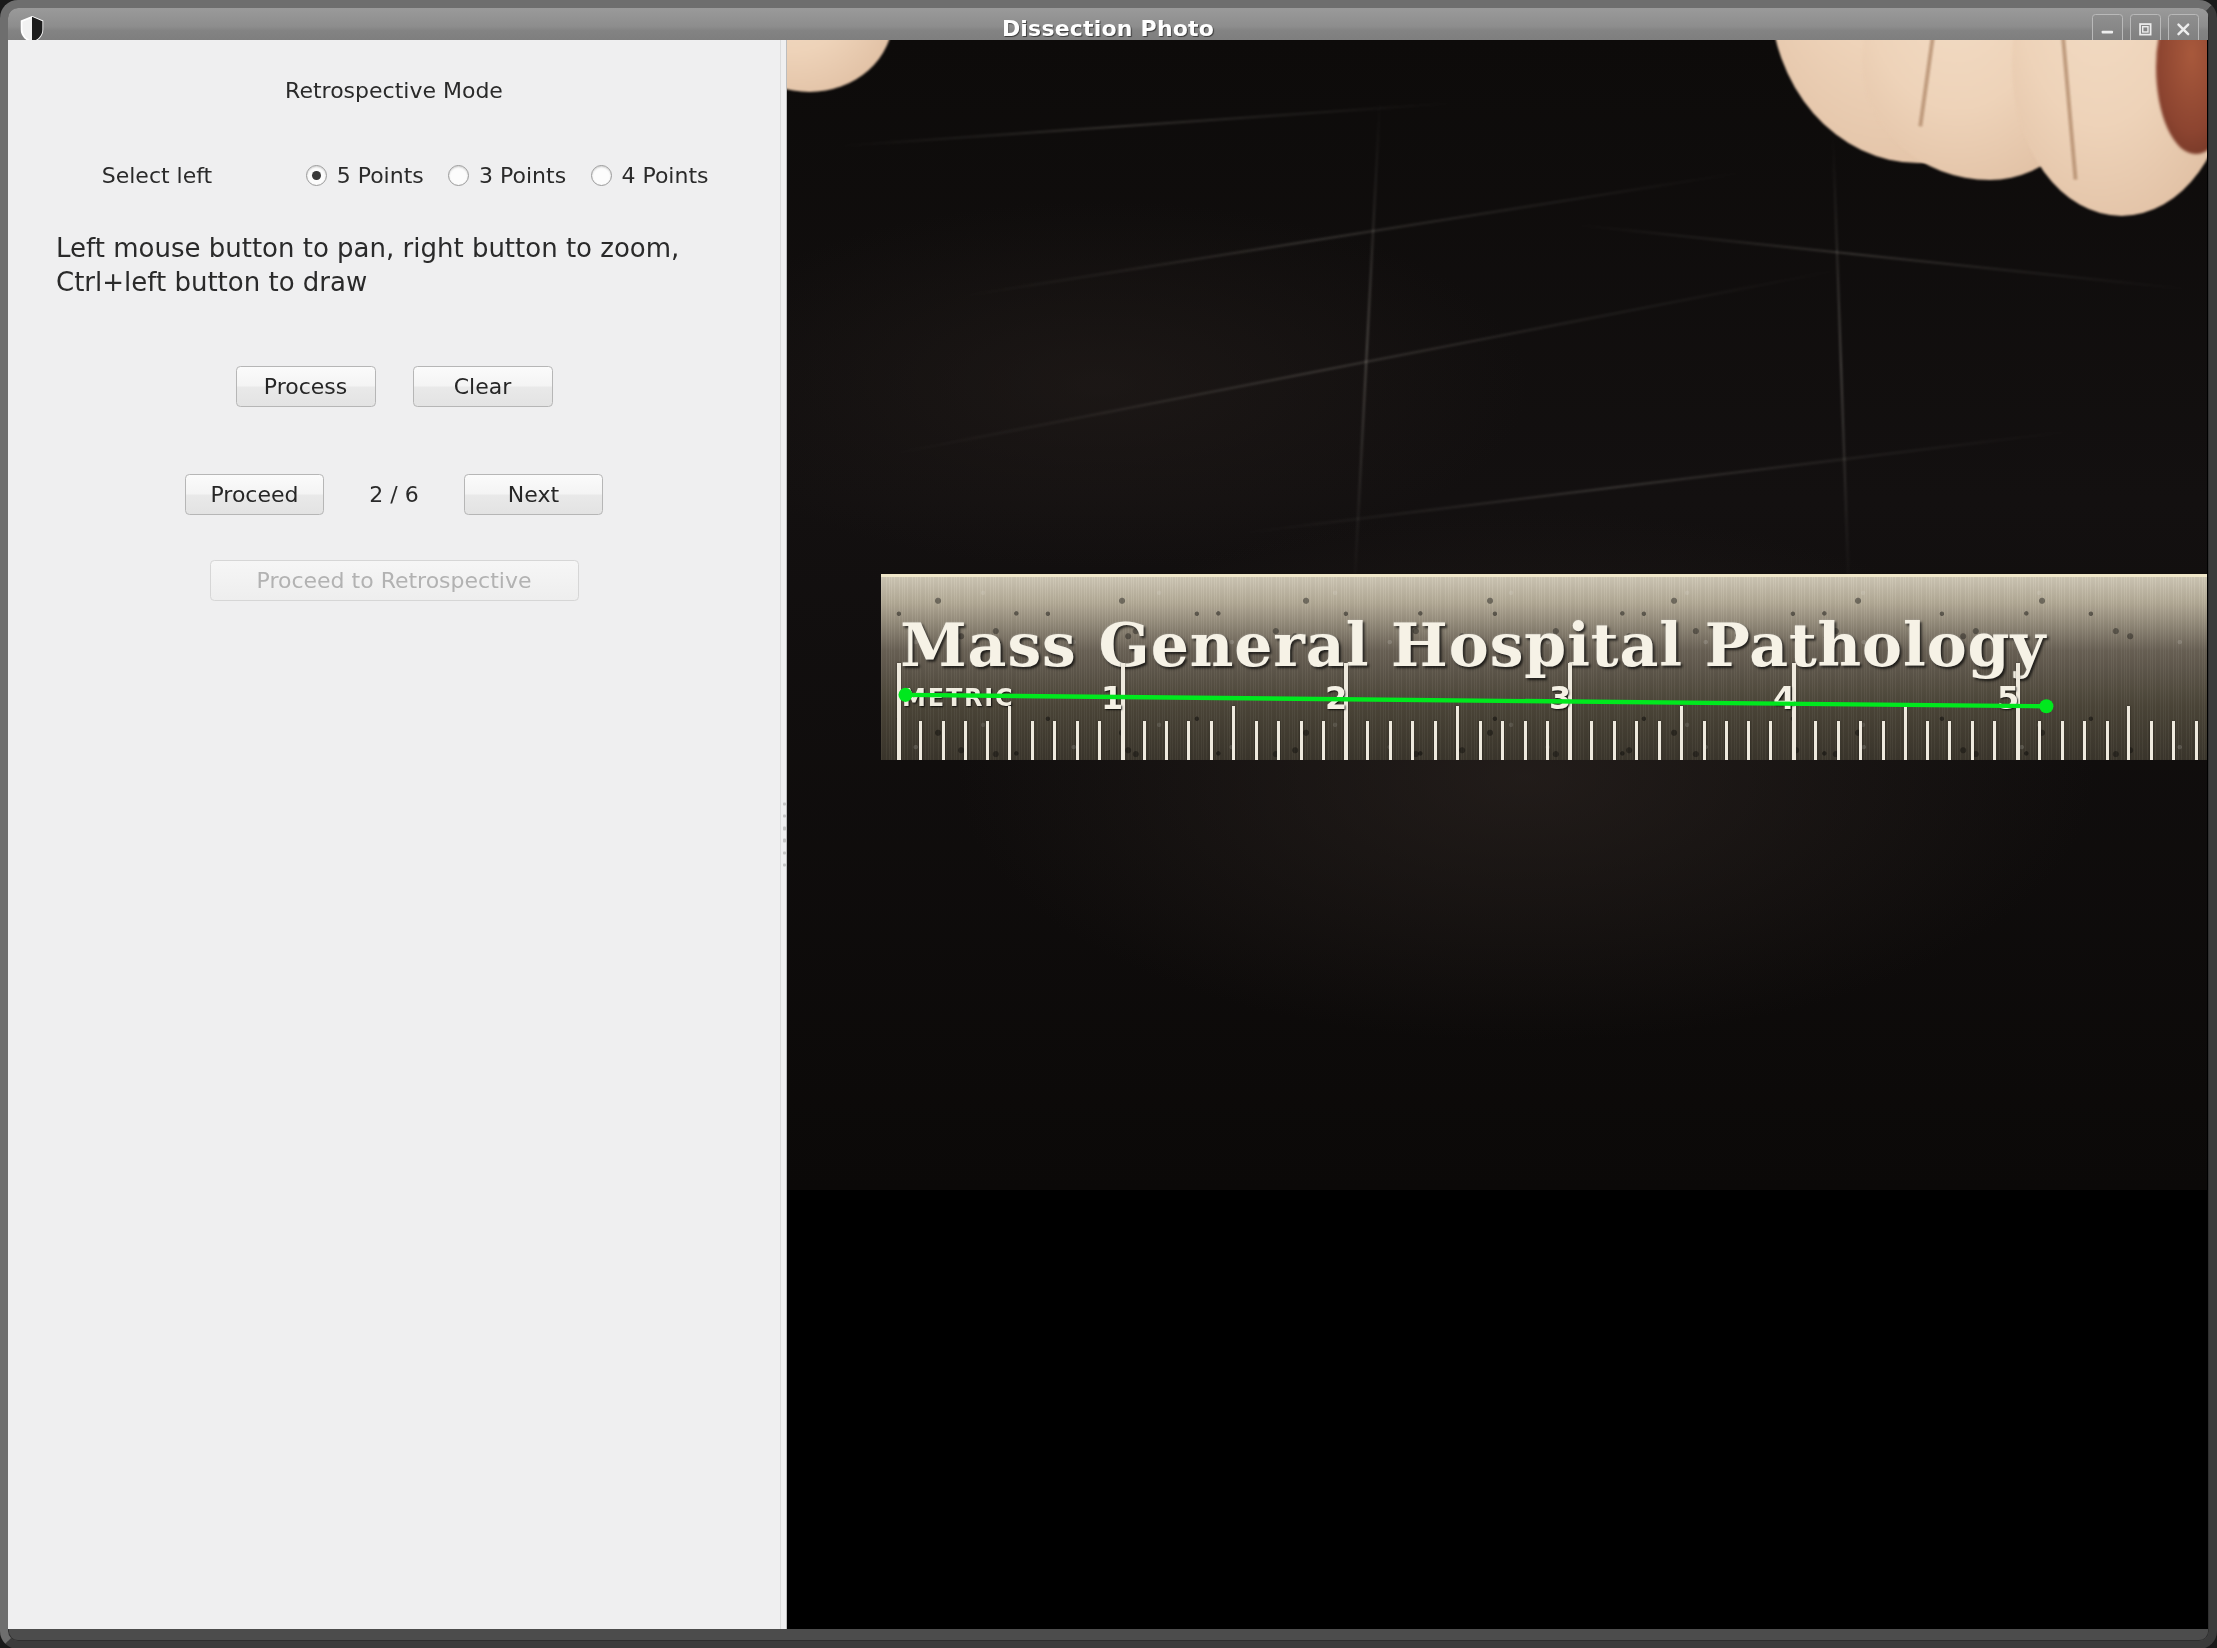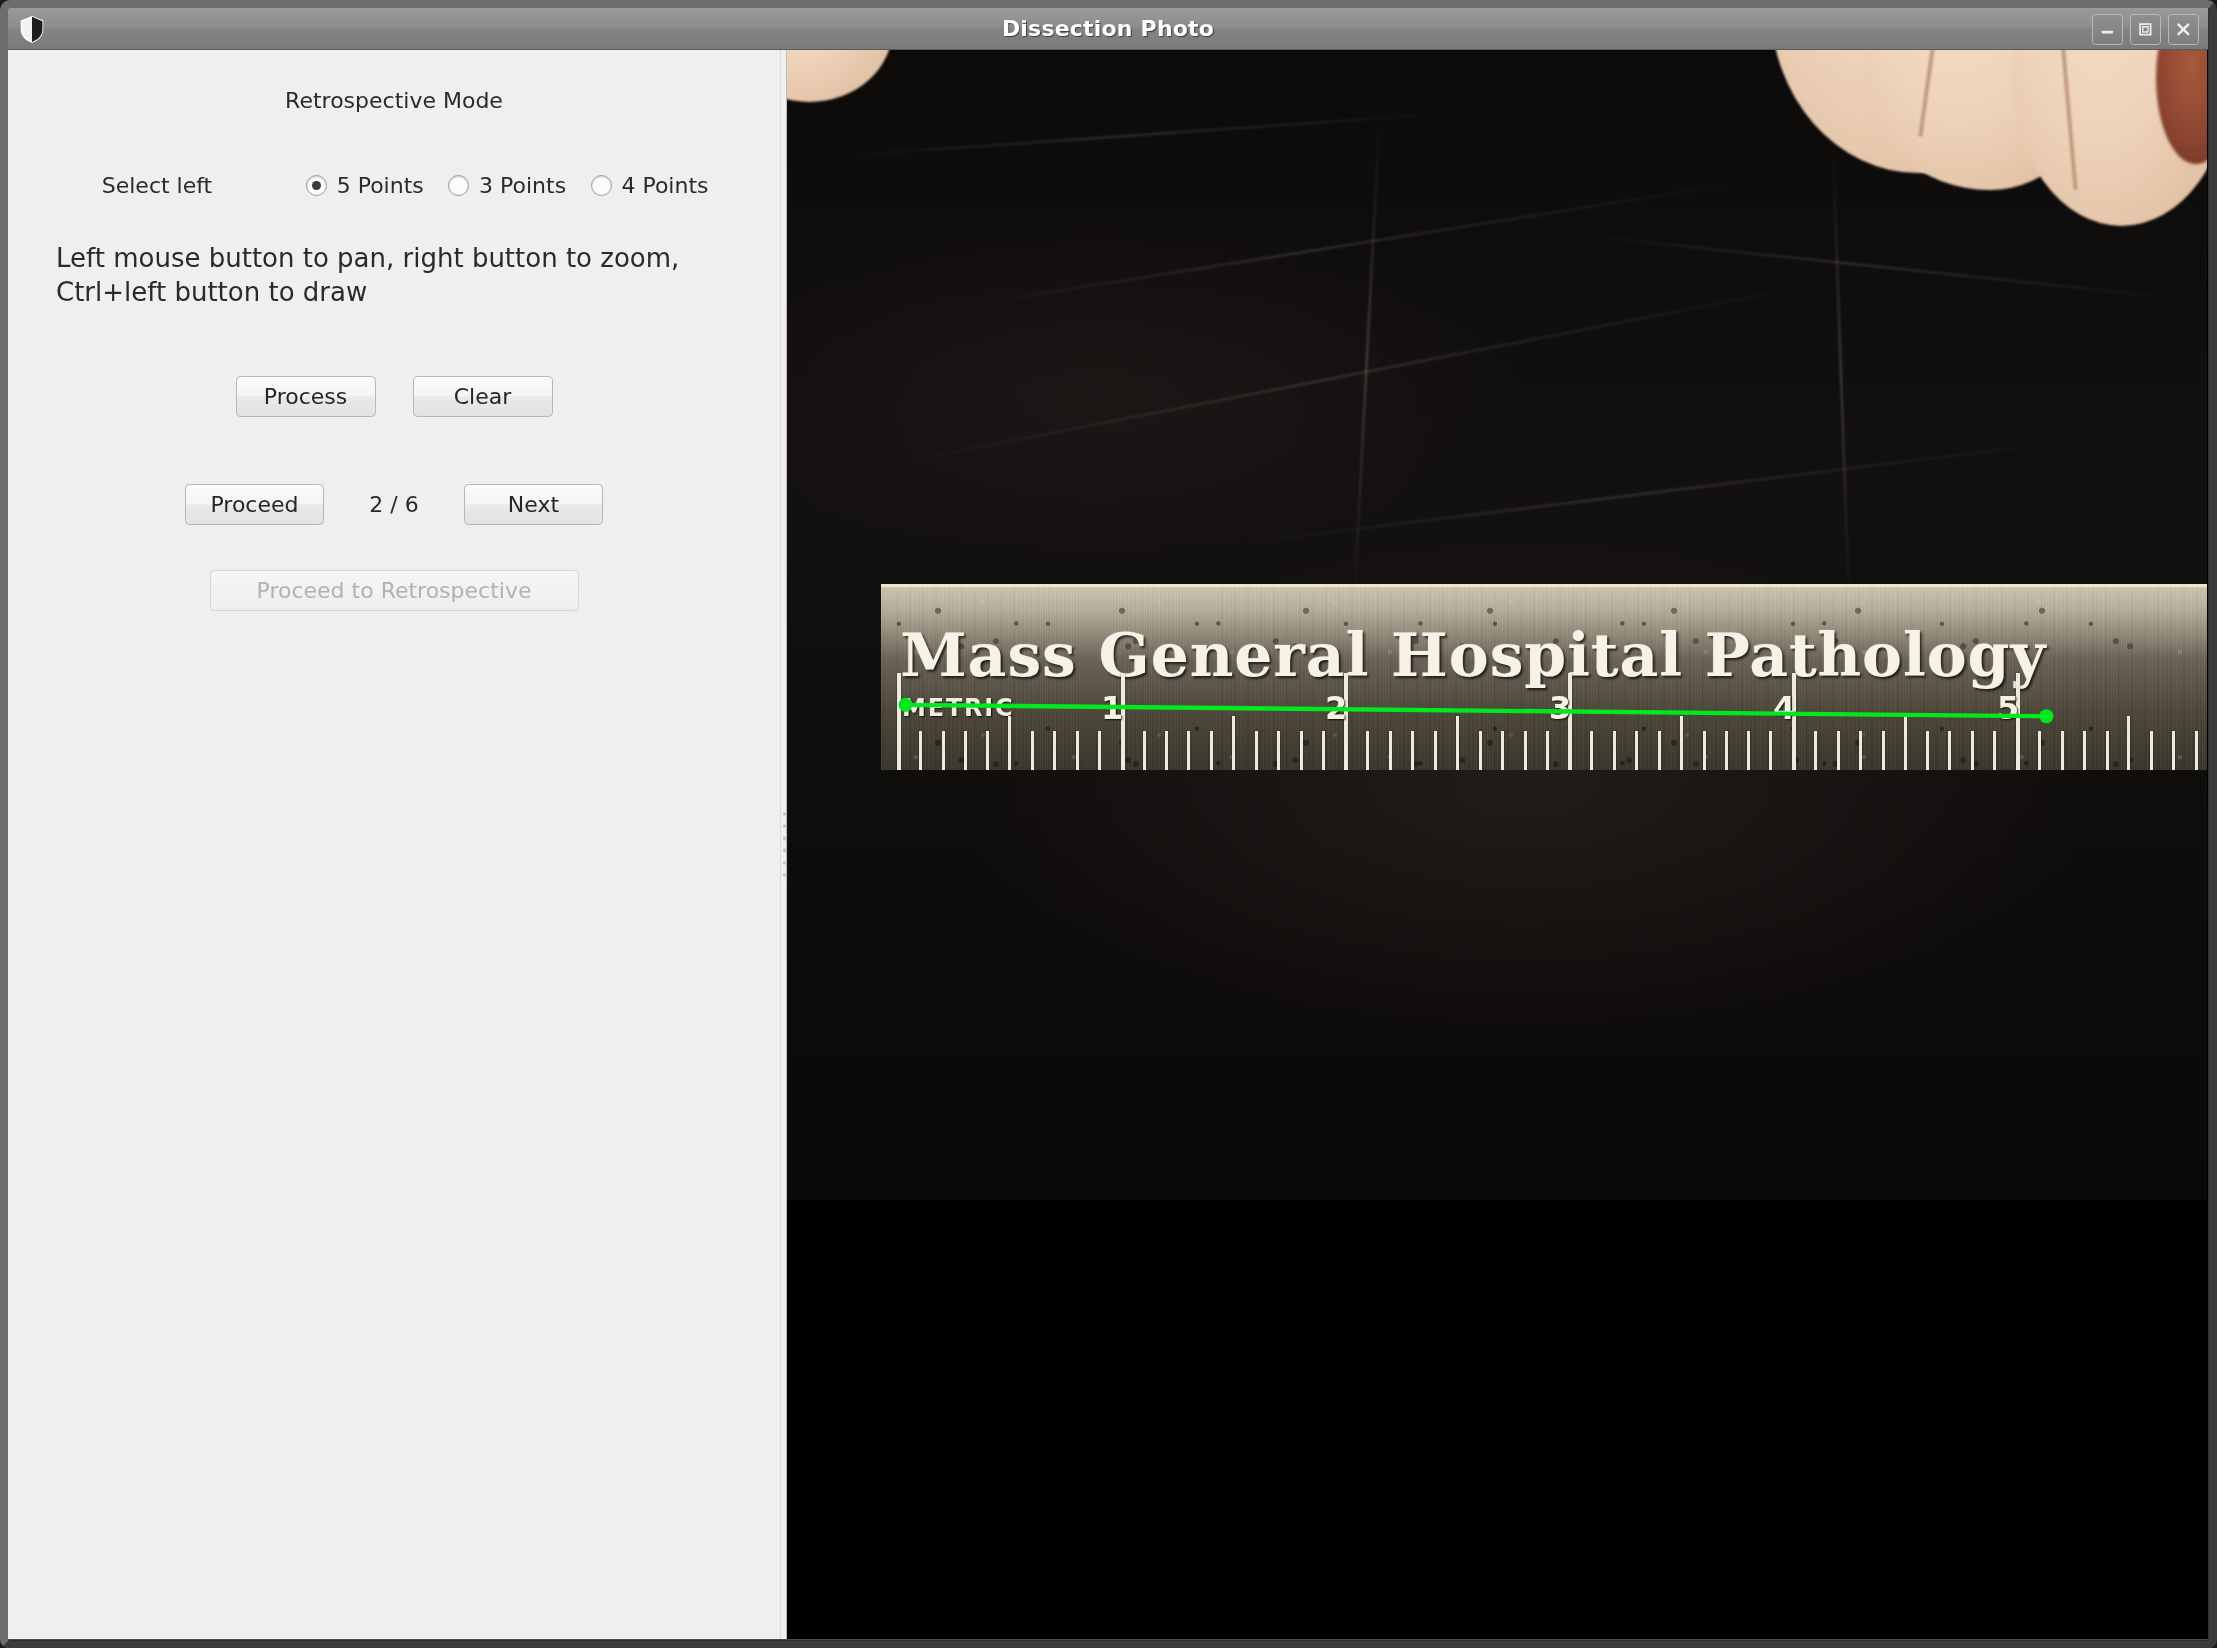"Dissection Photo" #app-window { border-radius: 10px -> 18px }
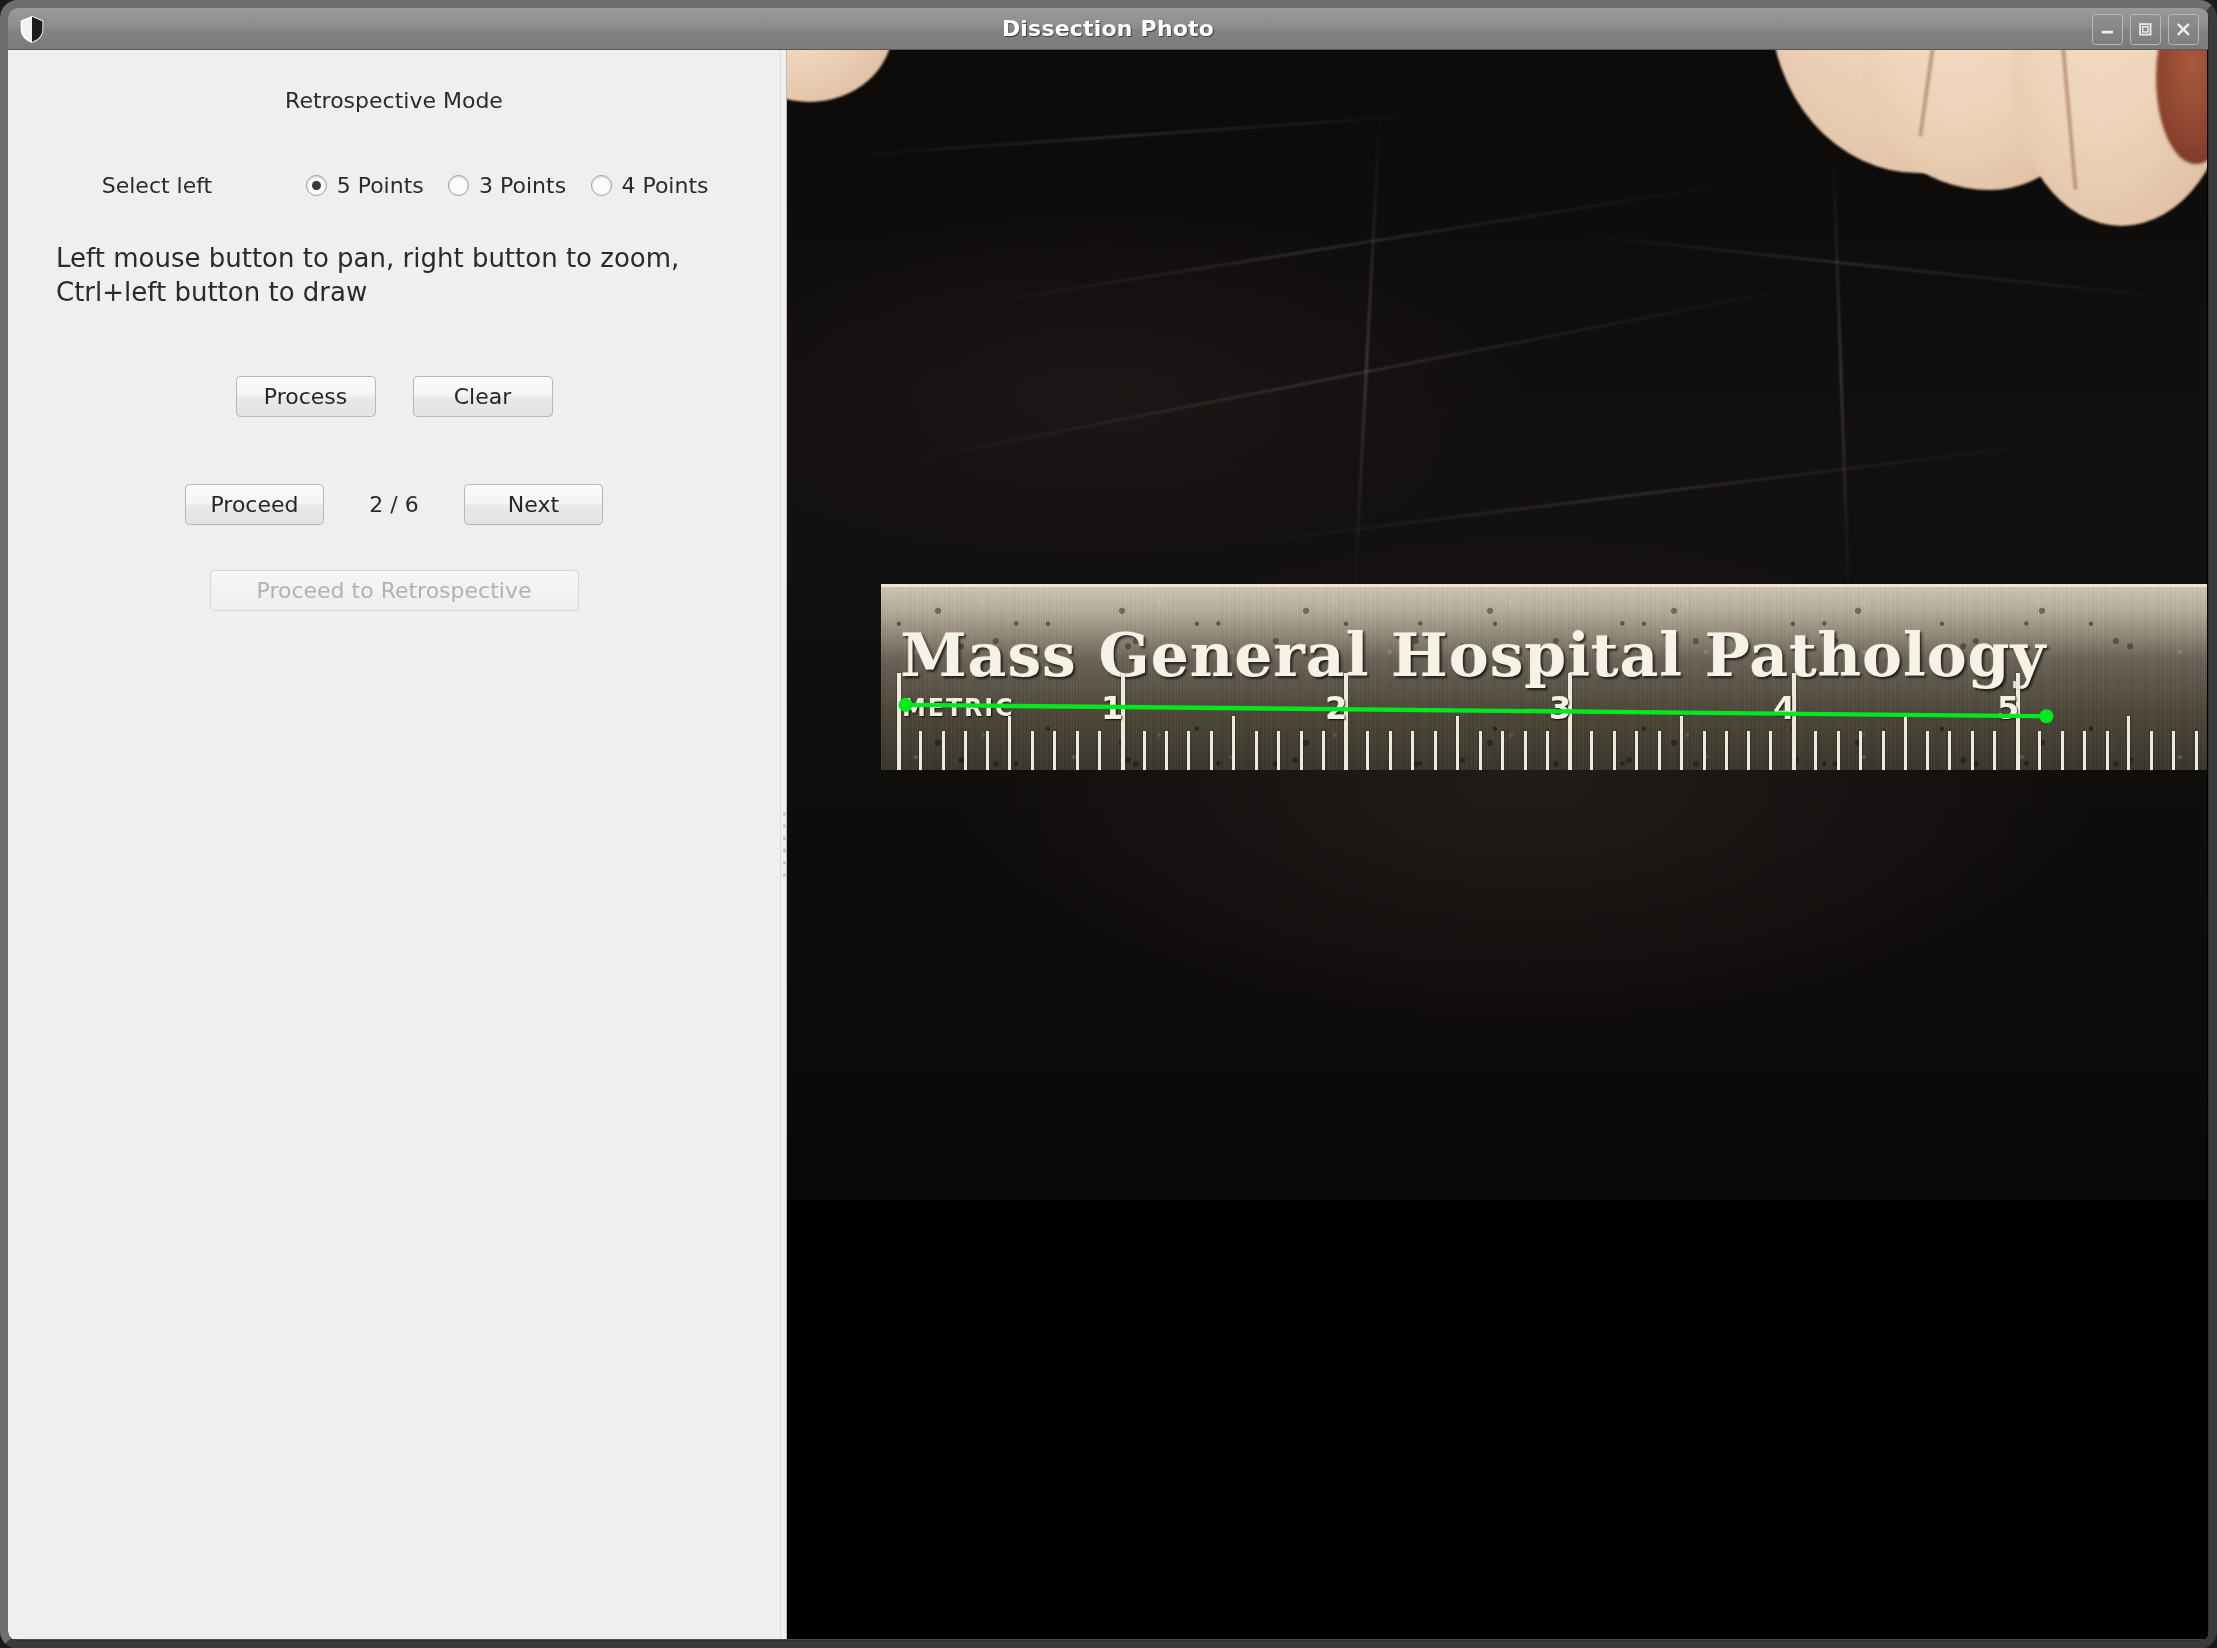"Retrospective Mode" #window-body { top: 42px -> 32px }
